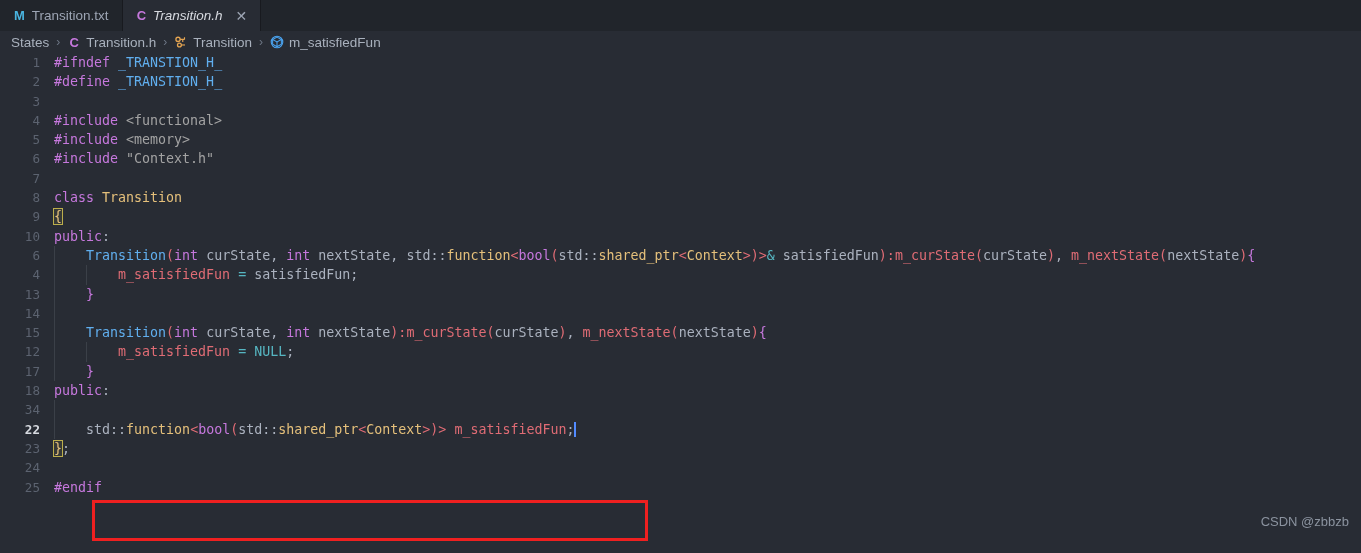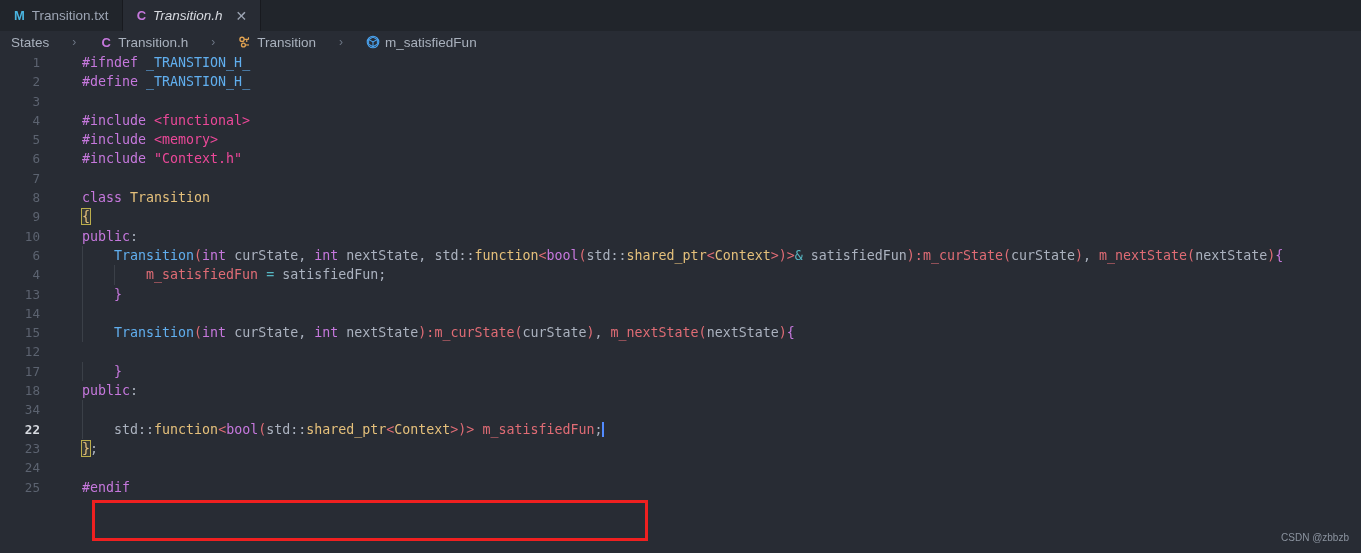"States" #breadcrumb { gap: 16px -> 0px }
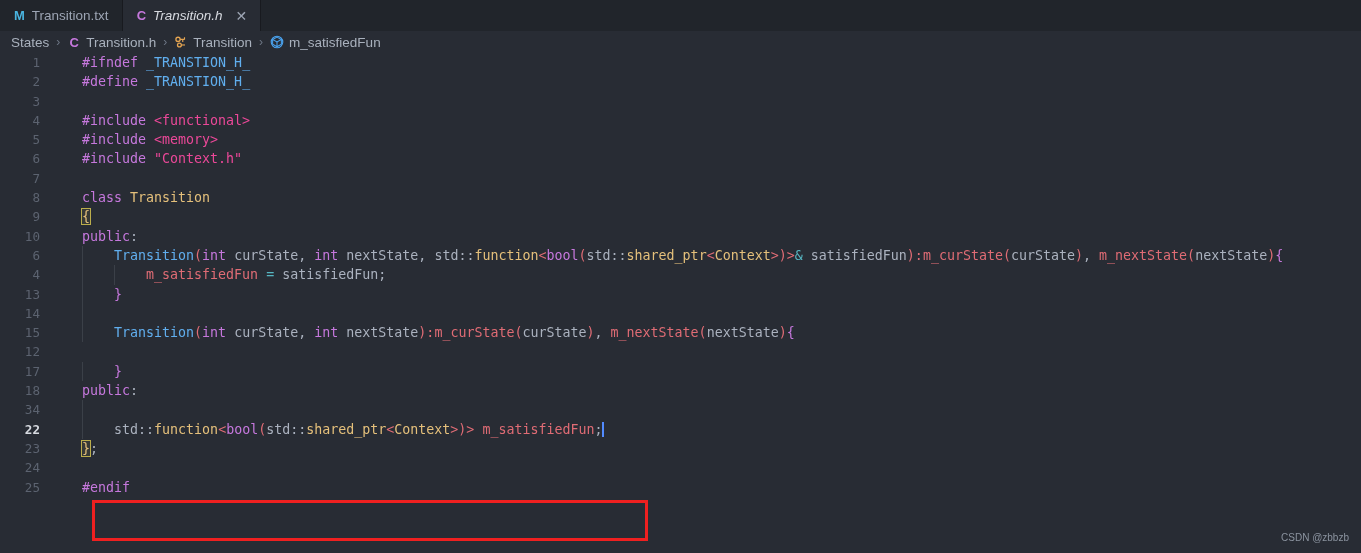"#ifndef _TRANSTION_H_" .code { margin-left: 28px -> none }
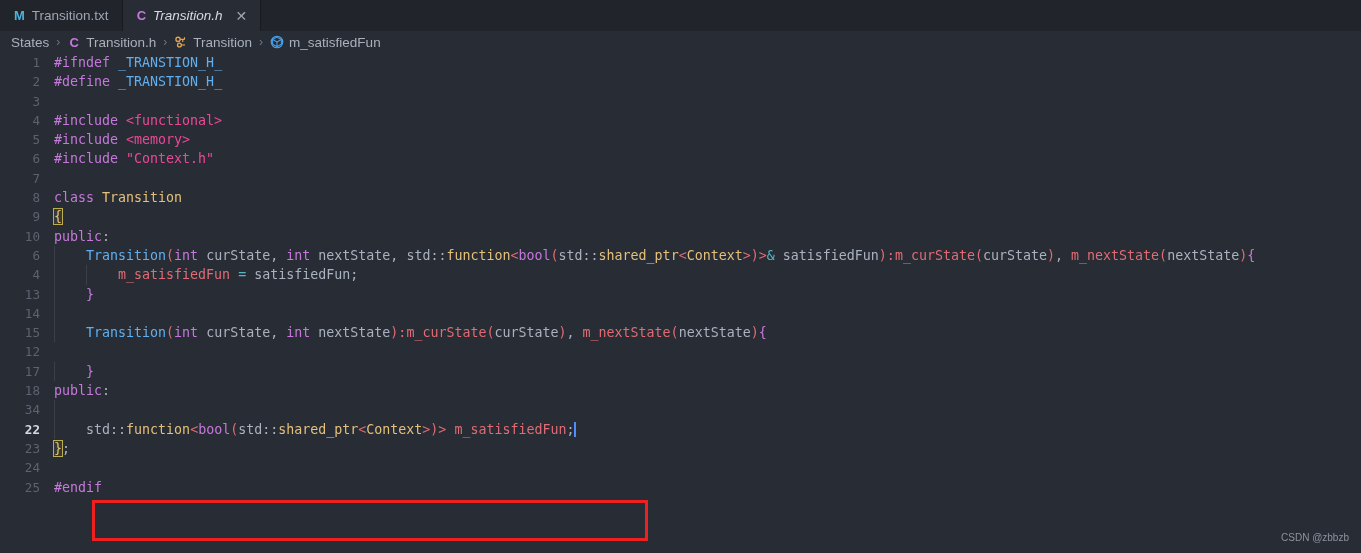"<functional>" .c-inc { color: #ec4899 -> #a3a3a3 }
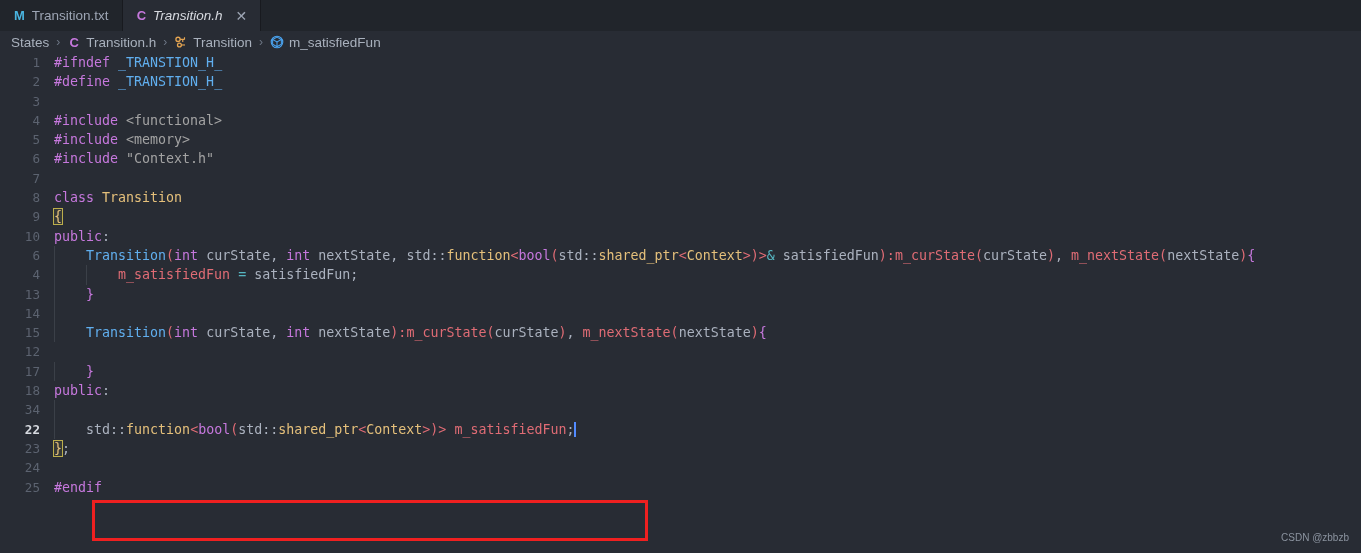"m_satisfiedFun = NULL;" span.code { html: none -> <span><span></span><span></span> <span>m_satisfiedFun</span> <span>=</span> <span>NULL</span><span>;</span></span> }
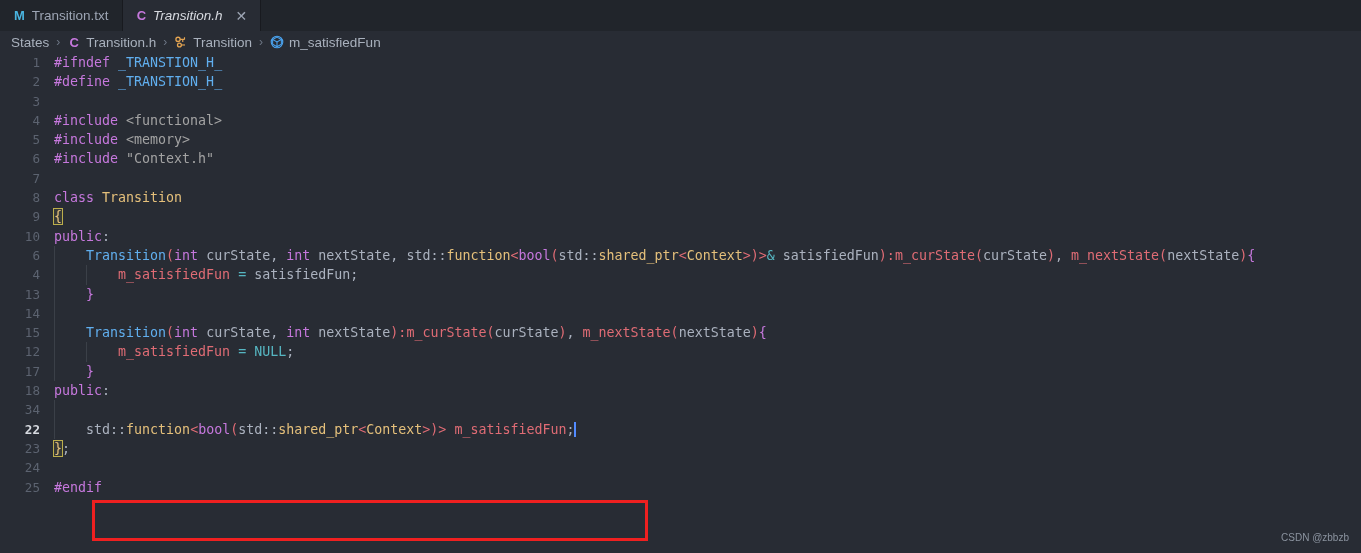"CSDN @zbbzb" #watermark { bottom: 6px -> 22px; font-size: 10px -> 13px }
